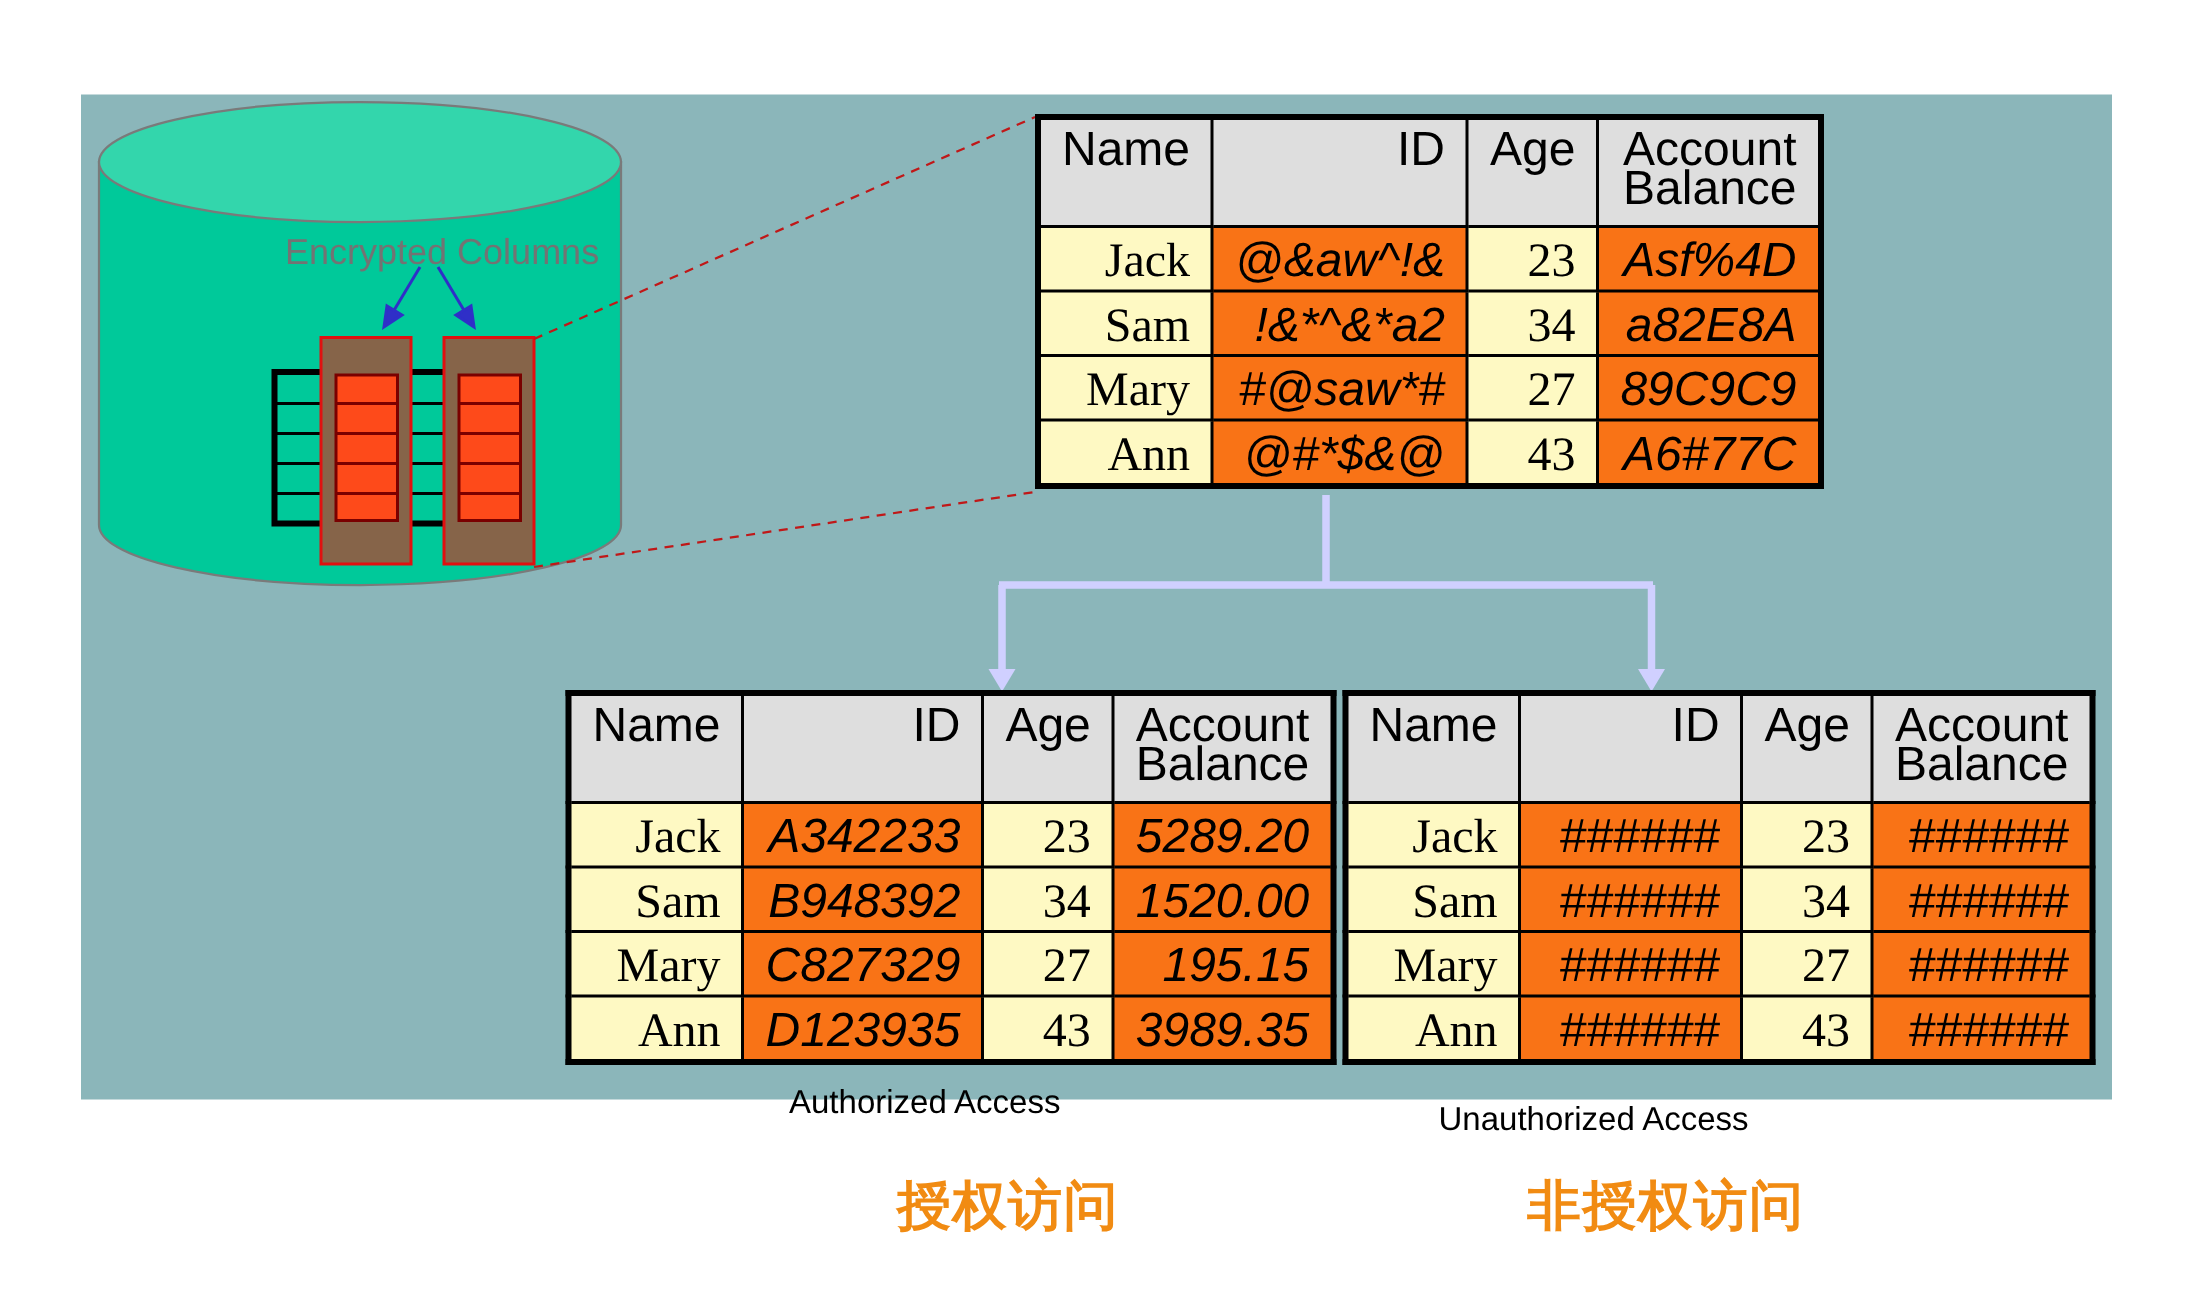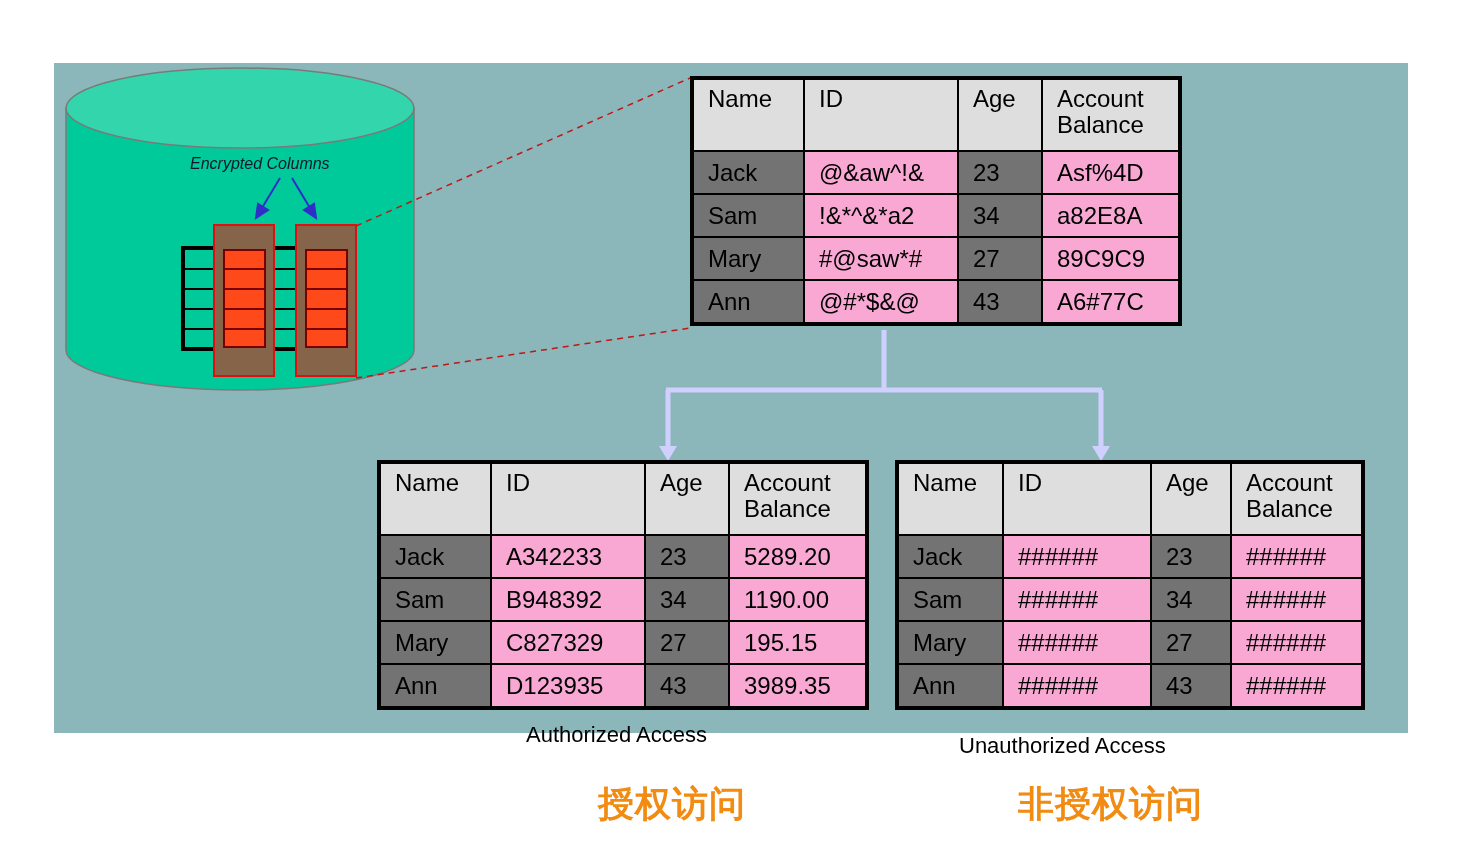"Name" table.grid { font-size: 24px -> 32px; text-align: none -> right }
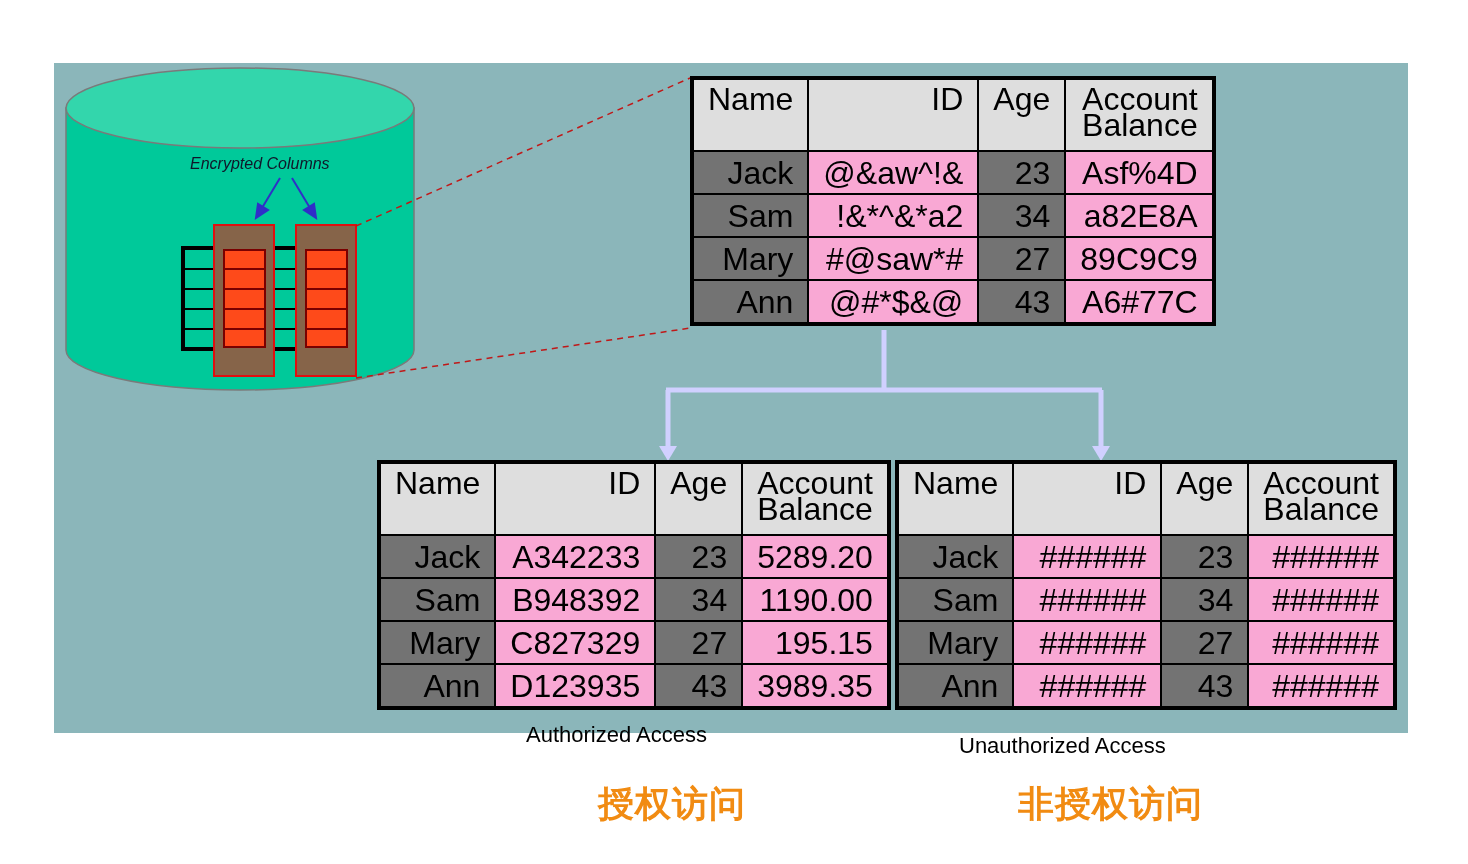"Encrypted Columns" .enc-label { color: #0f172a -> #737373; font-size: 16px -> 24px; font-style: italic -> none }
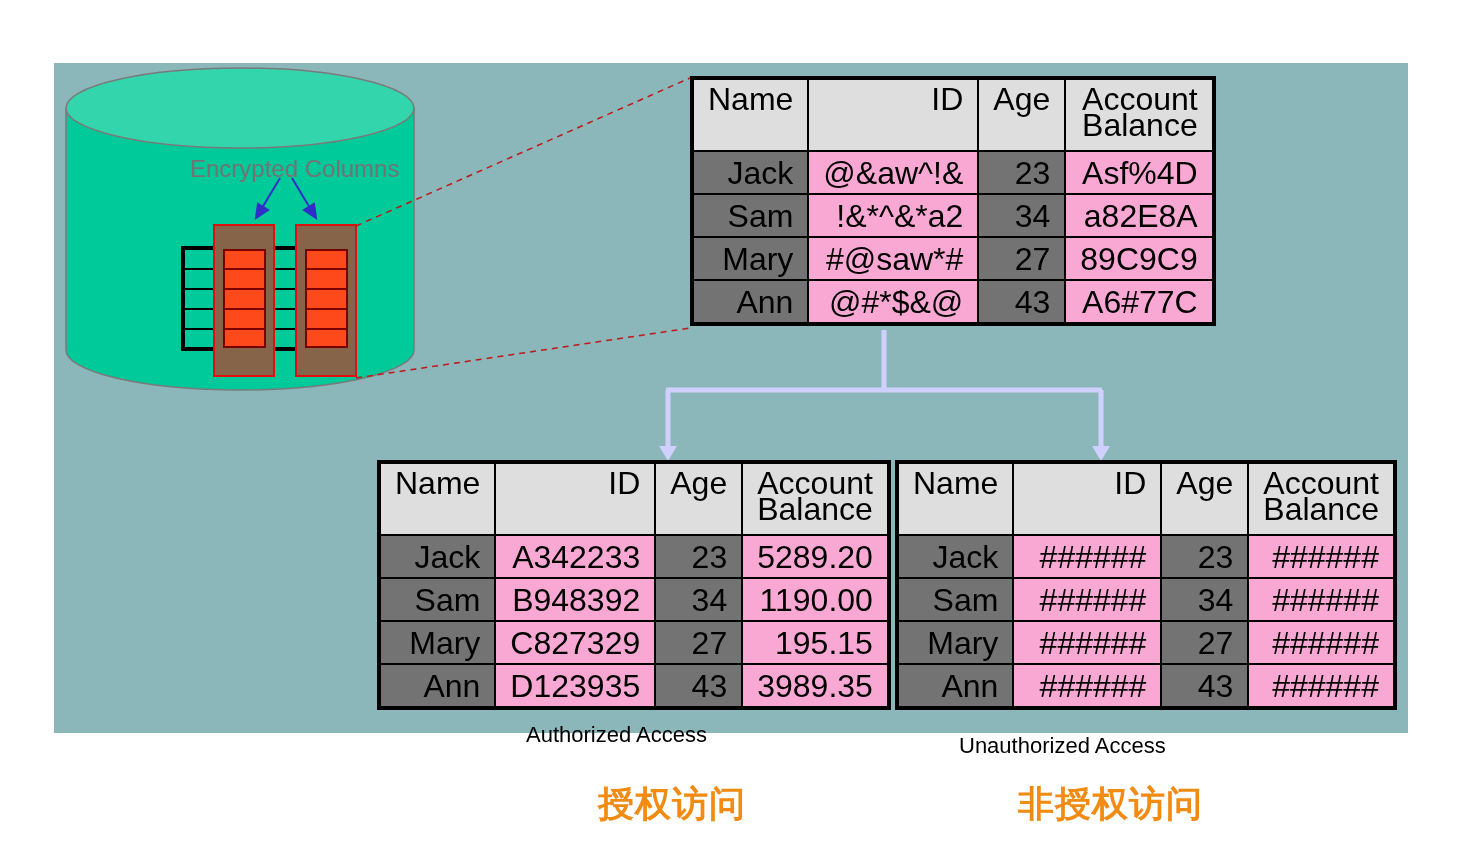"Jack" table.grid td.c-name, table.grid td.c-age { background: #737373 -> #fef9c3; font-family: none -> Liberation Serif, serif }
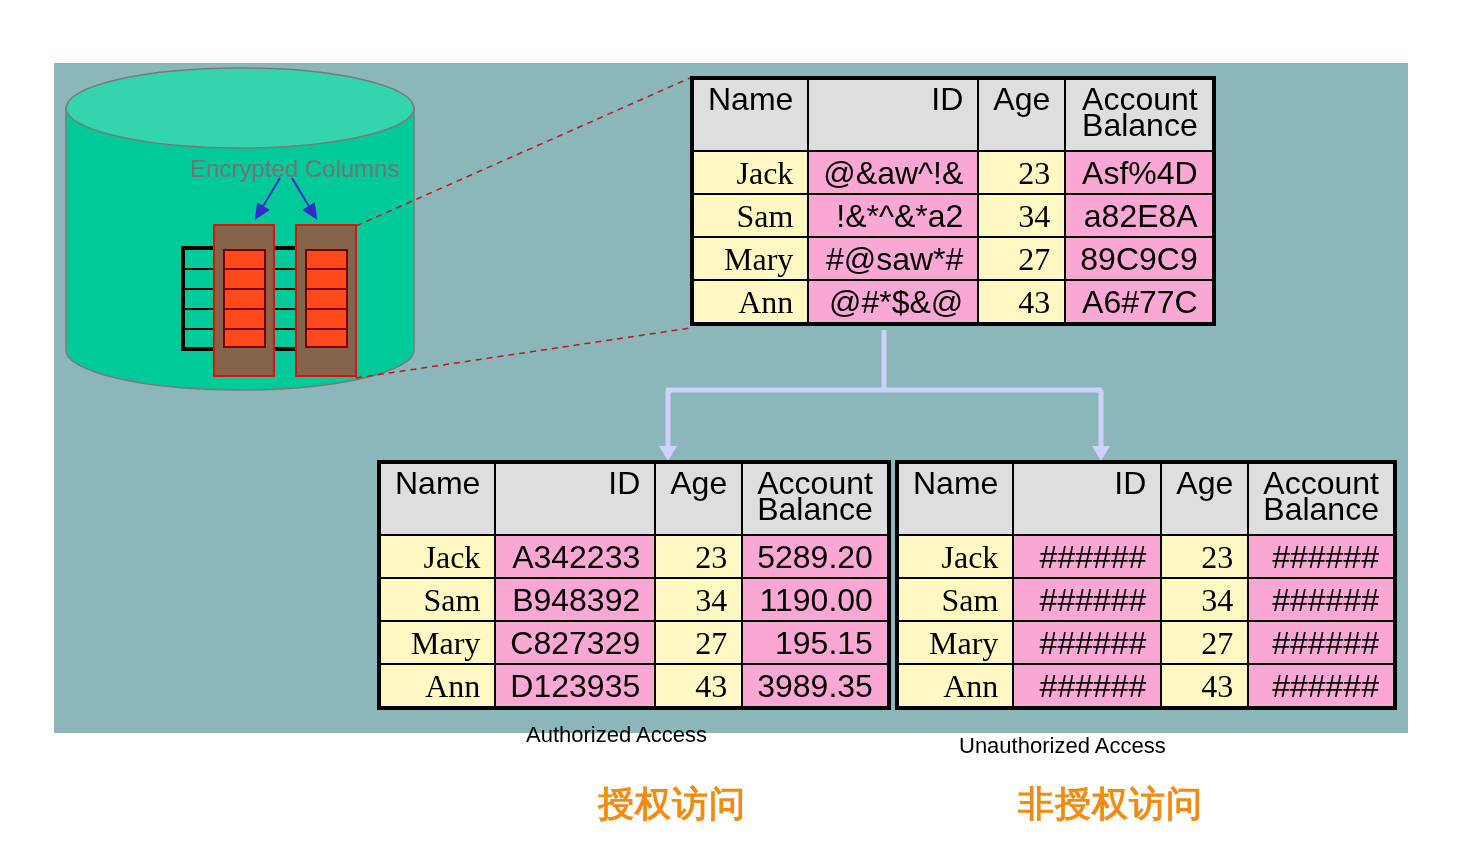"@&aw^!&" table.grid td.c-id, table.grid td.c-bal { background: #f9a8d4 -> #f97316; font-style: none -> italic }
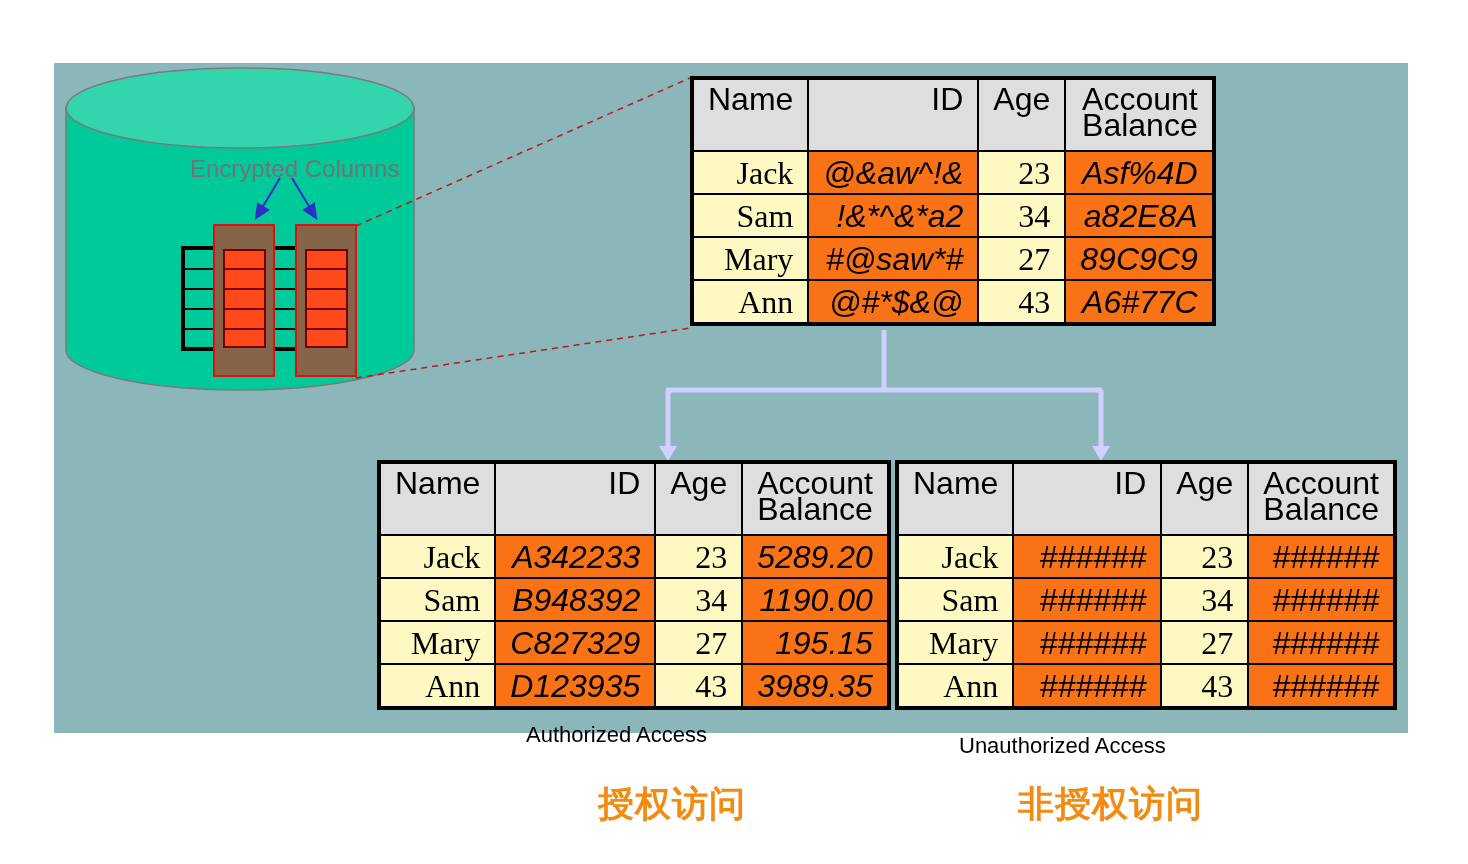"1190.00" td.c-bal { text: 1190.00 -> 1520.00 }
